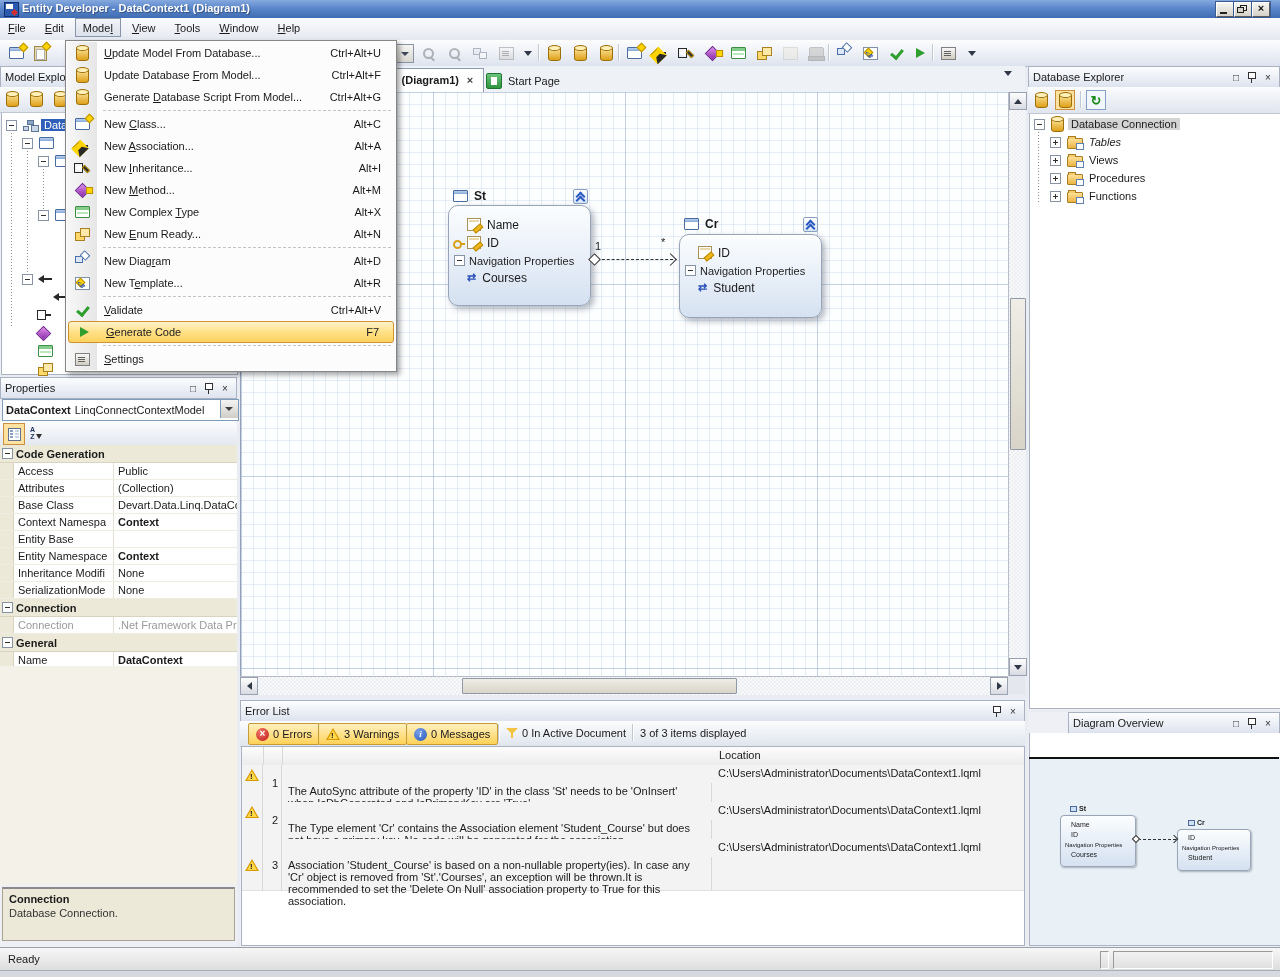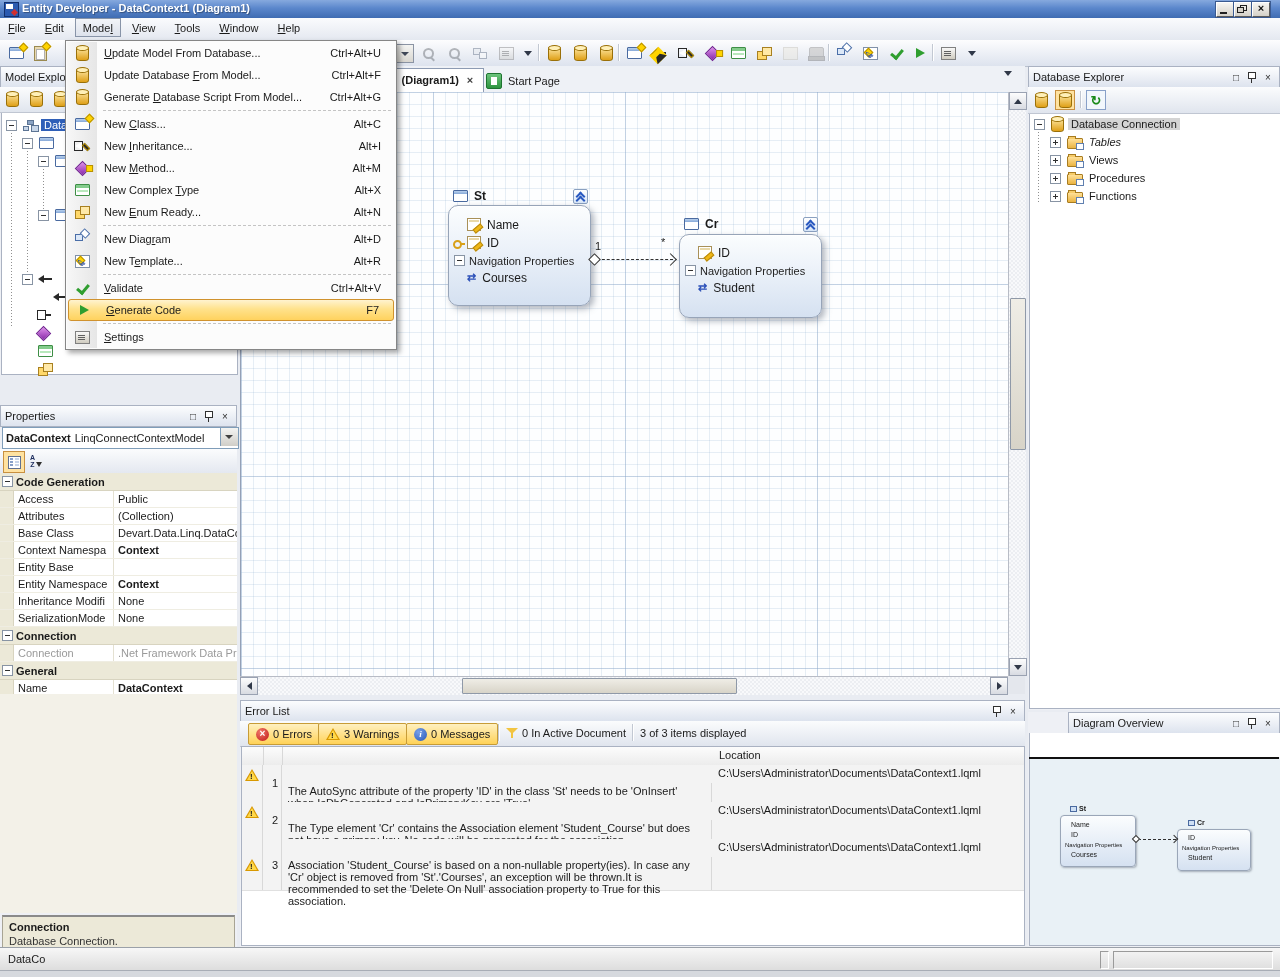"New Association..." div.mi { html: none -> <div> <span> <span></span> </span> <span><span>New </span><span>A</span><span>ssociation...</span></span> <span>Alt+A</span> </div> }
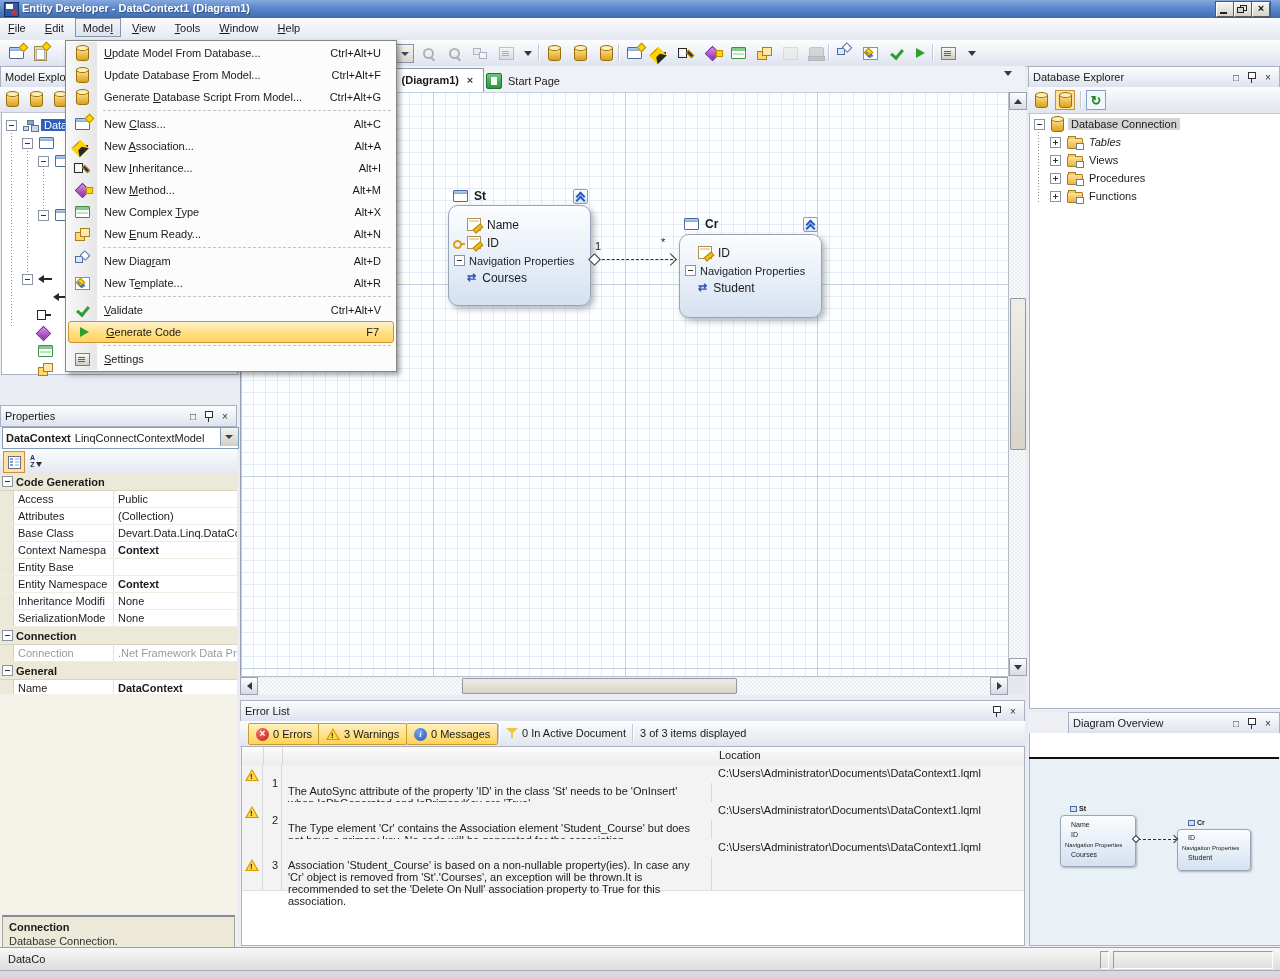"Properties" #properties { margin-top: 28px -> none }
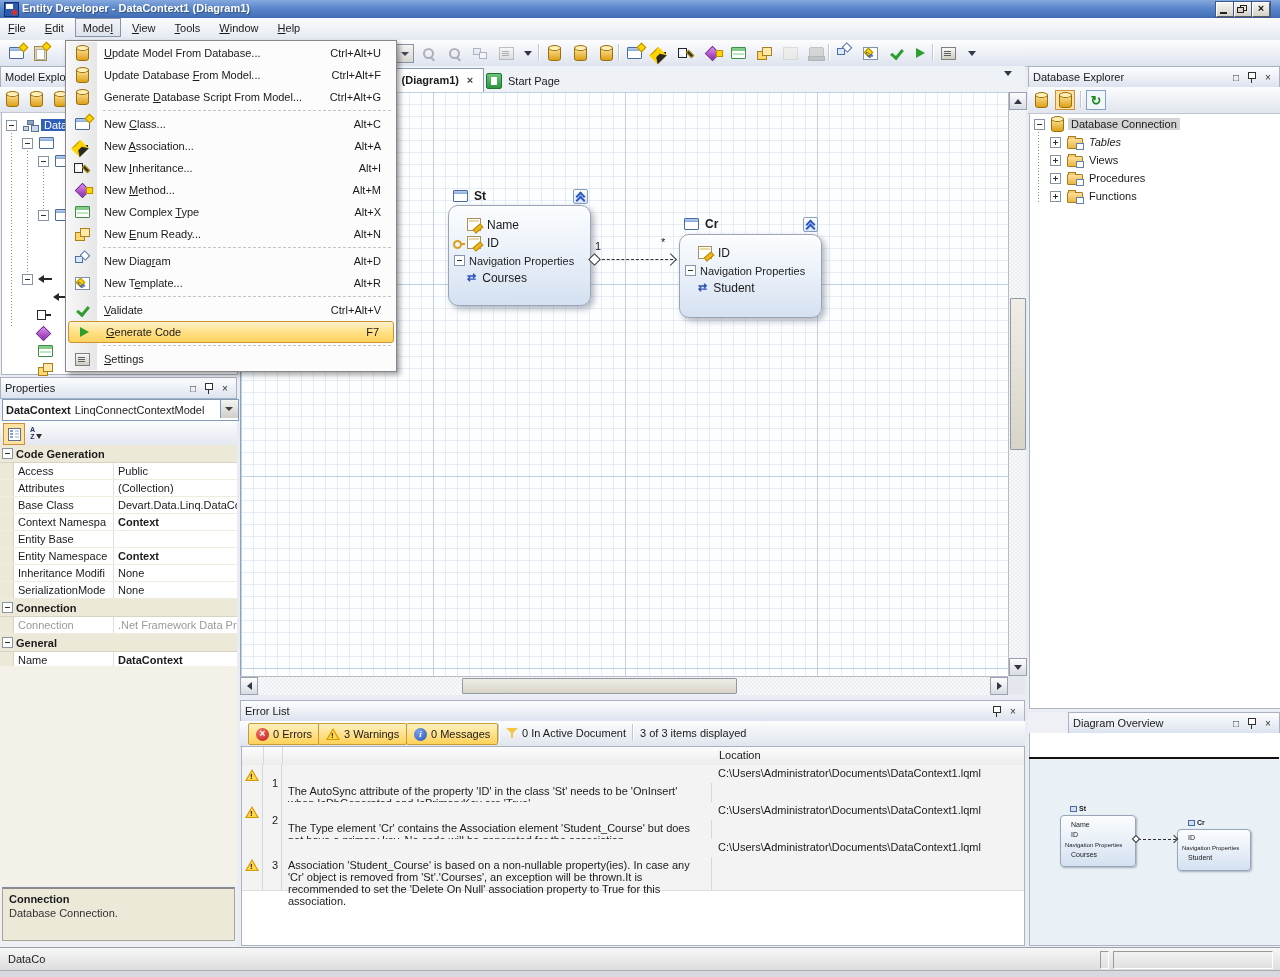"DataCo" span { text: DataCo -> Ready }
